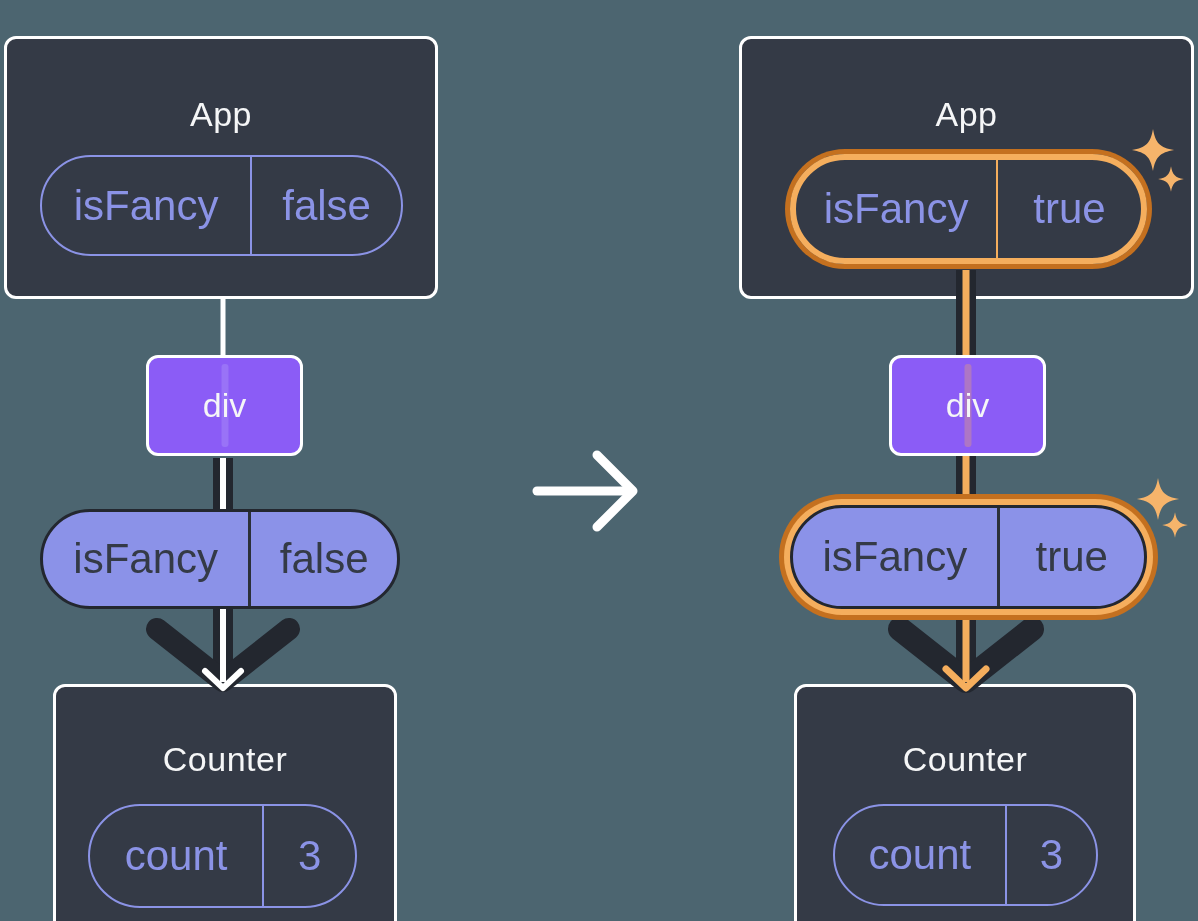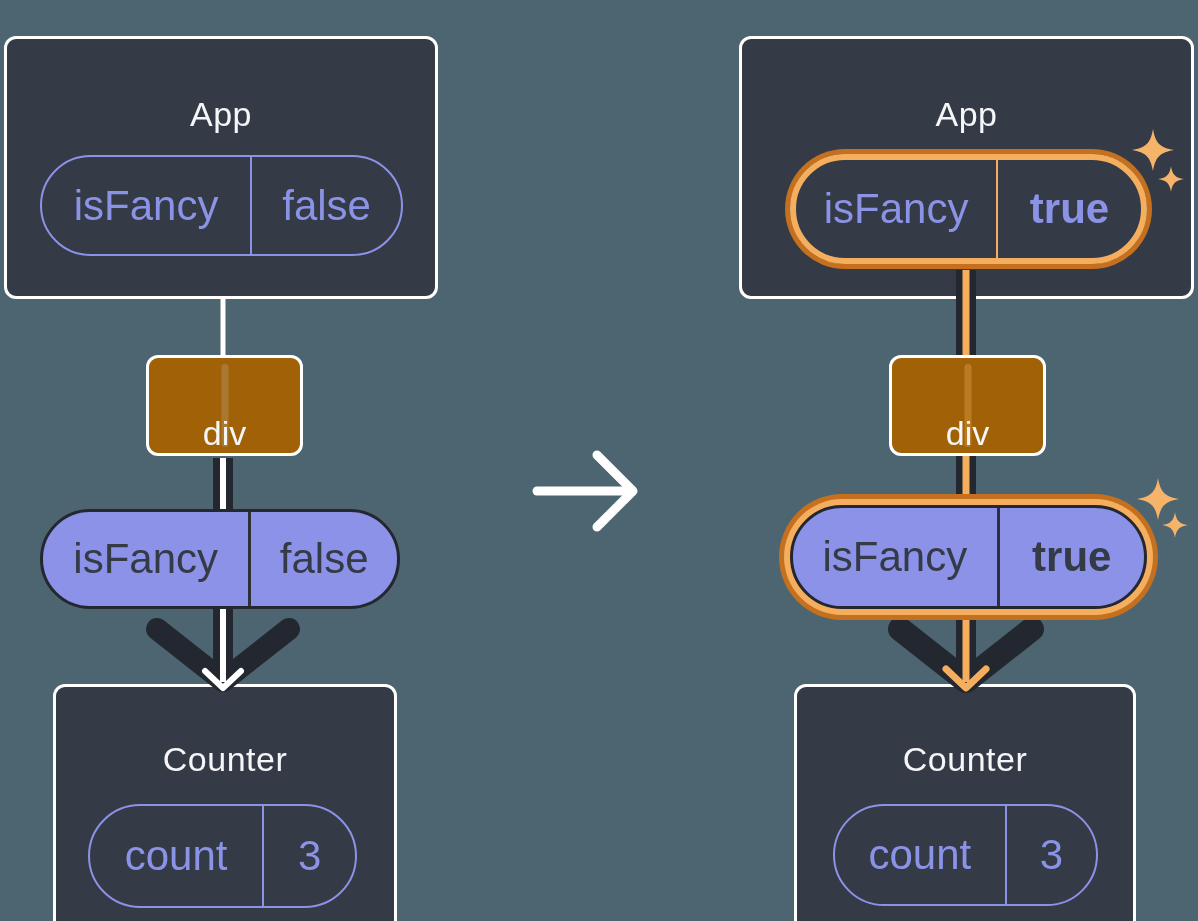"true" .val-bold { font-weight: 700 -> 400 }
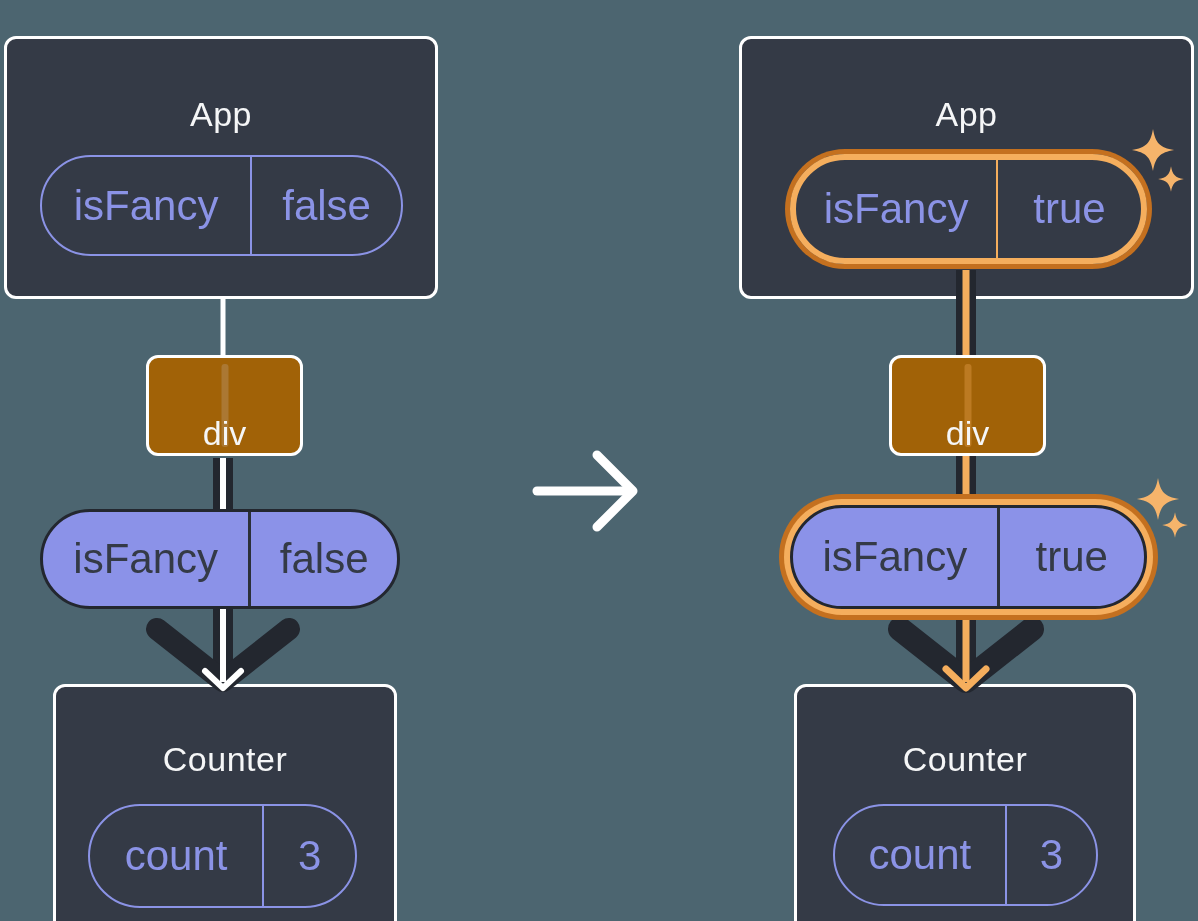"div" .div-card { align-items: flex-end -> center; background: #a16207 -> #8b5cf6 }
